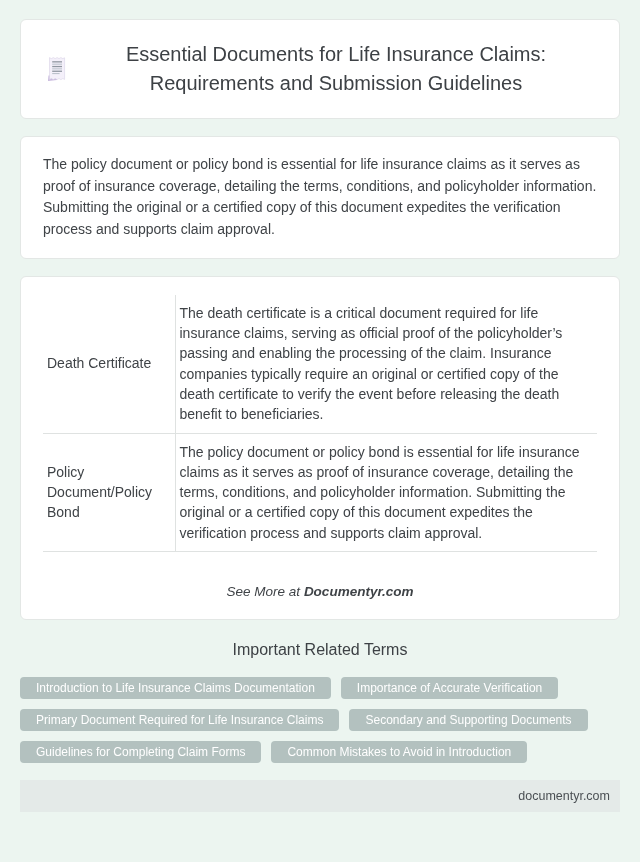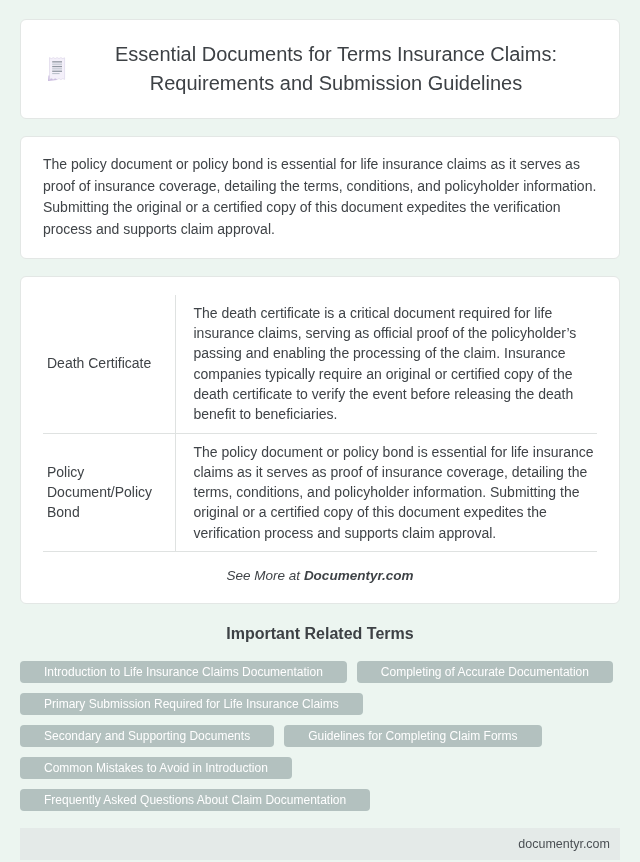"Essential Documents for Terms Insurance" h1.title { text: Terms -> Life }
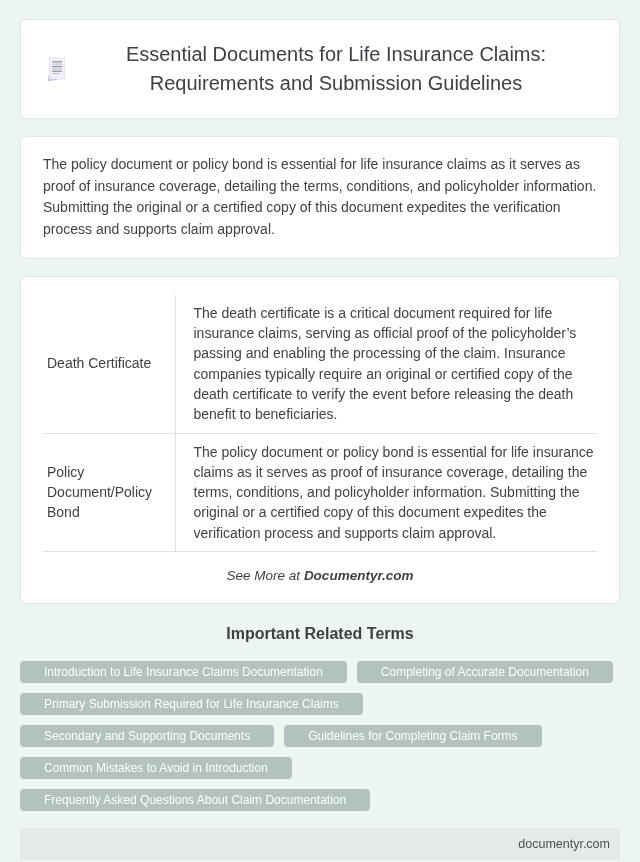"The death certificate is a" td.definition-cell { padding: 8px 0 8px 18px -> 8px 0 8px 4px }
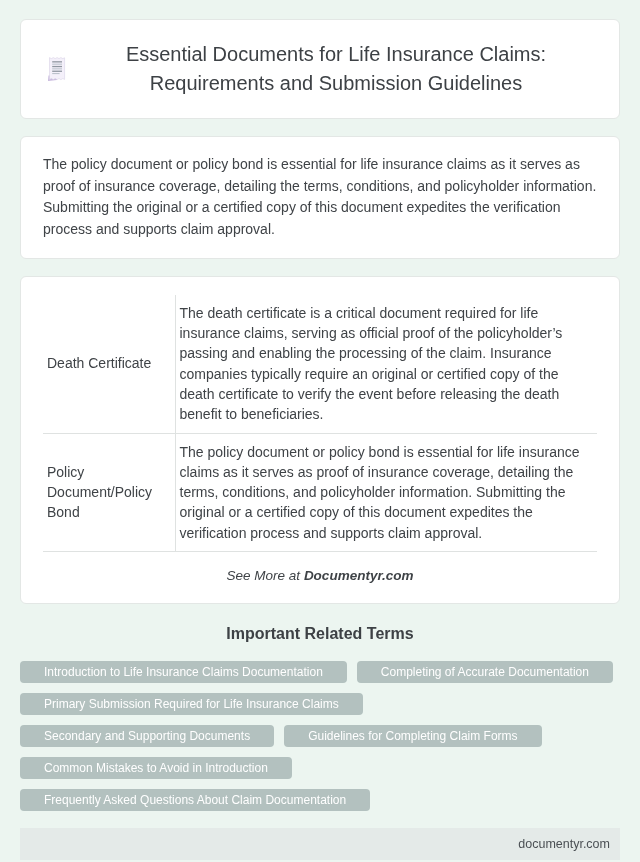"See More at Documentyr.com" .see-more { margin: 16px 0 0 -> 32px 0 0 }
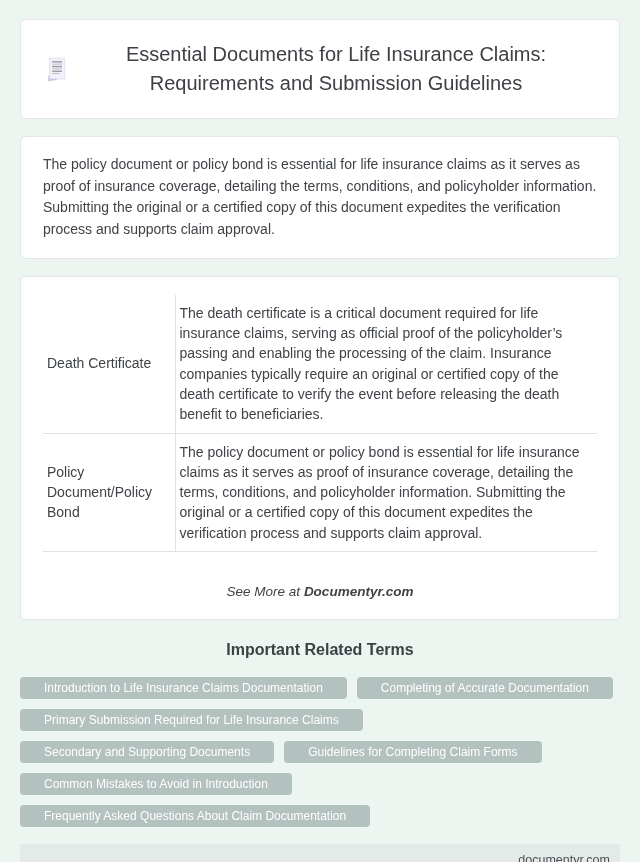"Important Related Terms" .related-heading { font-weight: 700 -> 400 }
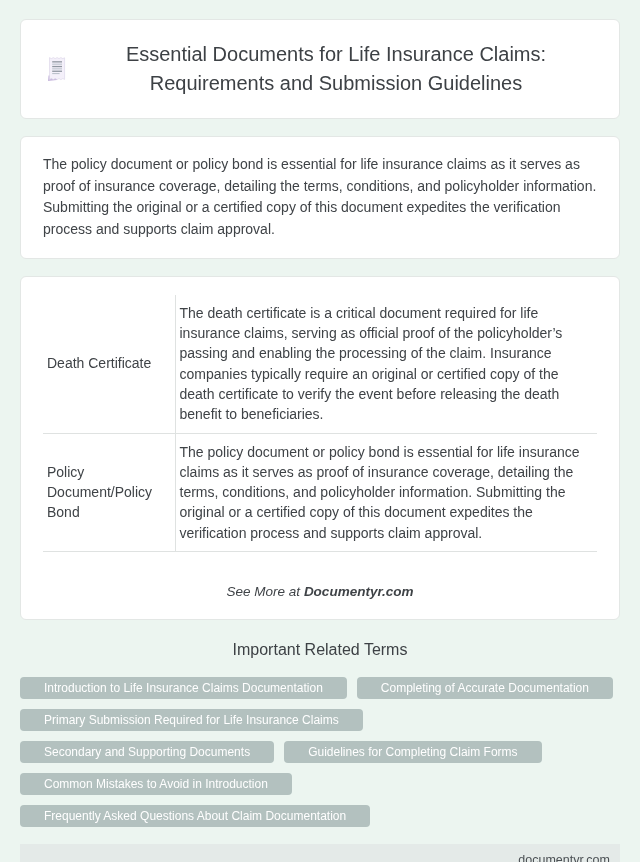"Introduction to Life Insurance Claims" .tag { padding: 5px 24px -> 5px 16px }
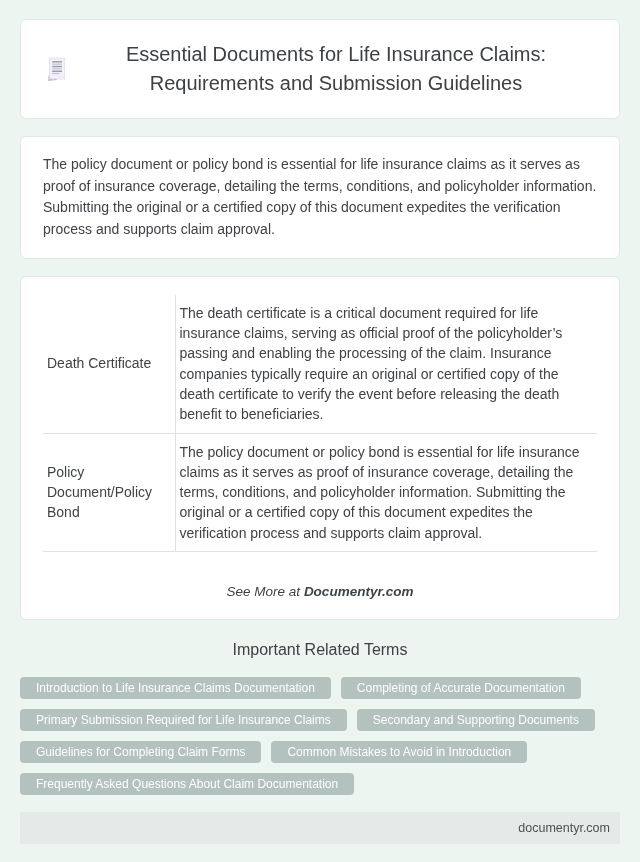"Completing of Accurate Documentation" span.tag { text: Completing of Accurate Documentation -> Importance of Accurate Verification }
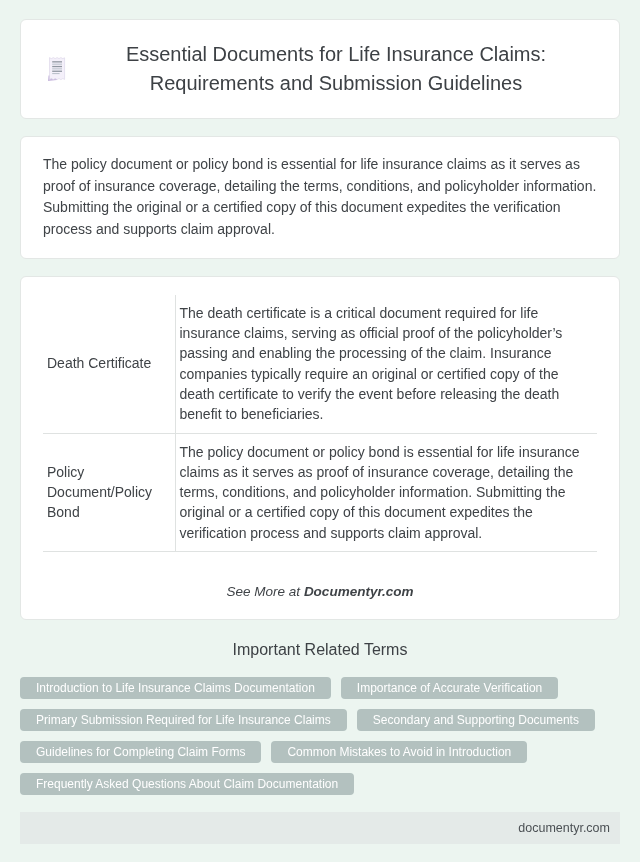"Primary Submission Required for Life" span.tag { text: Submission -> Document }
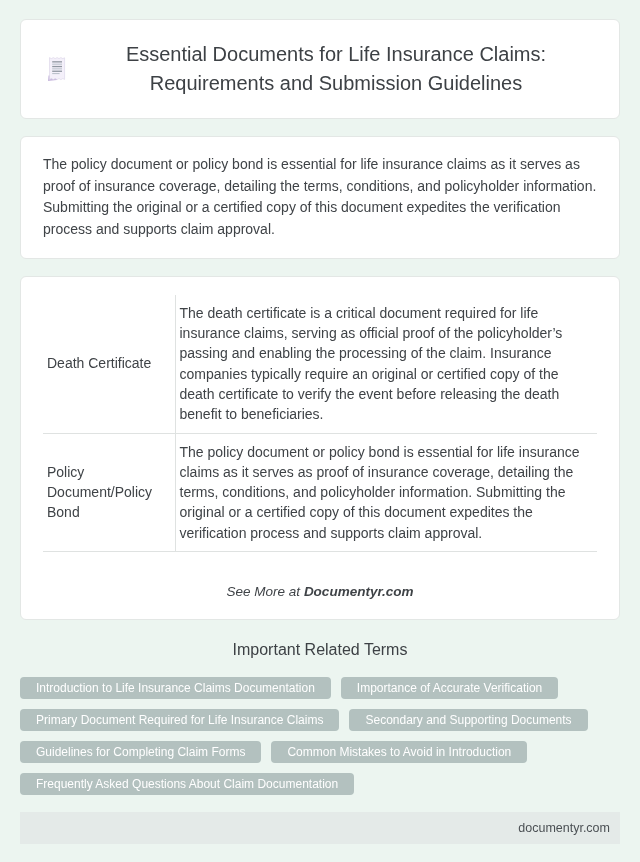"Frequently Asked Questions About Claim" span.tag { html: <span>Frequently Asked Questions About Claim Documentation</span> -> none }
